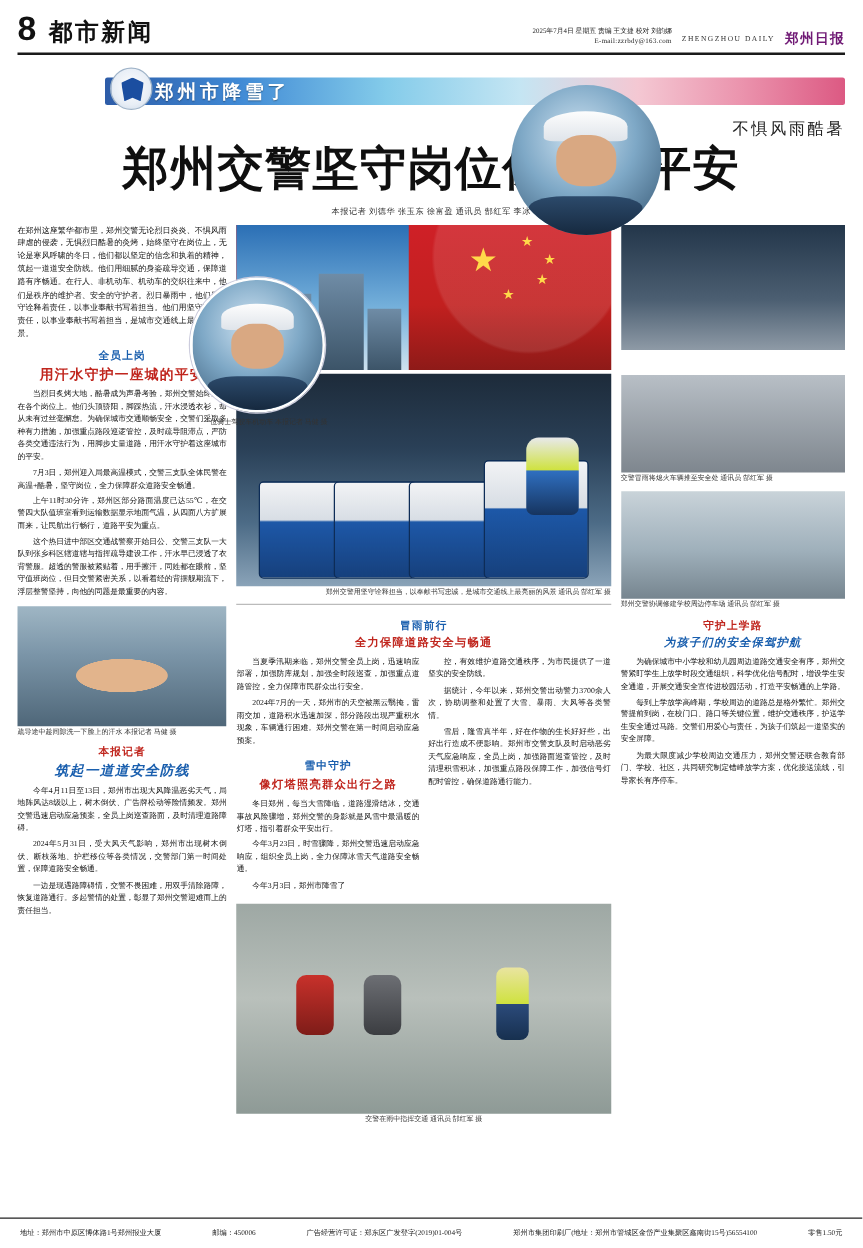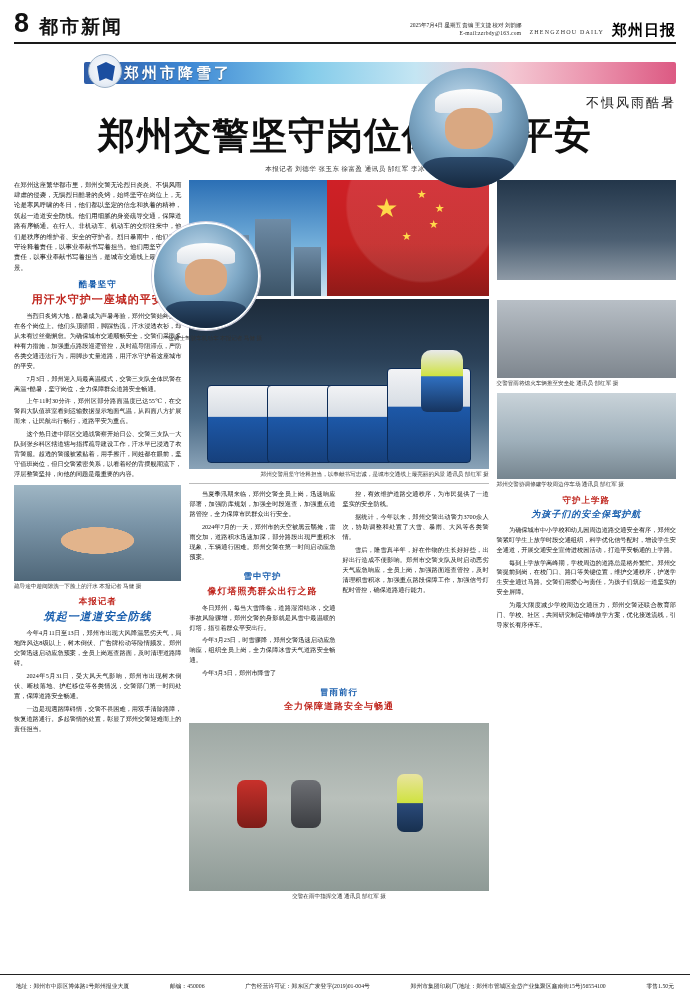"郑州日报" .mast-logo { color: #000000 -> #701a75; font-size: 15px -> 11px }
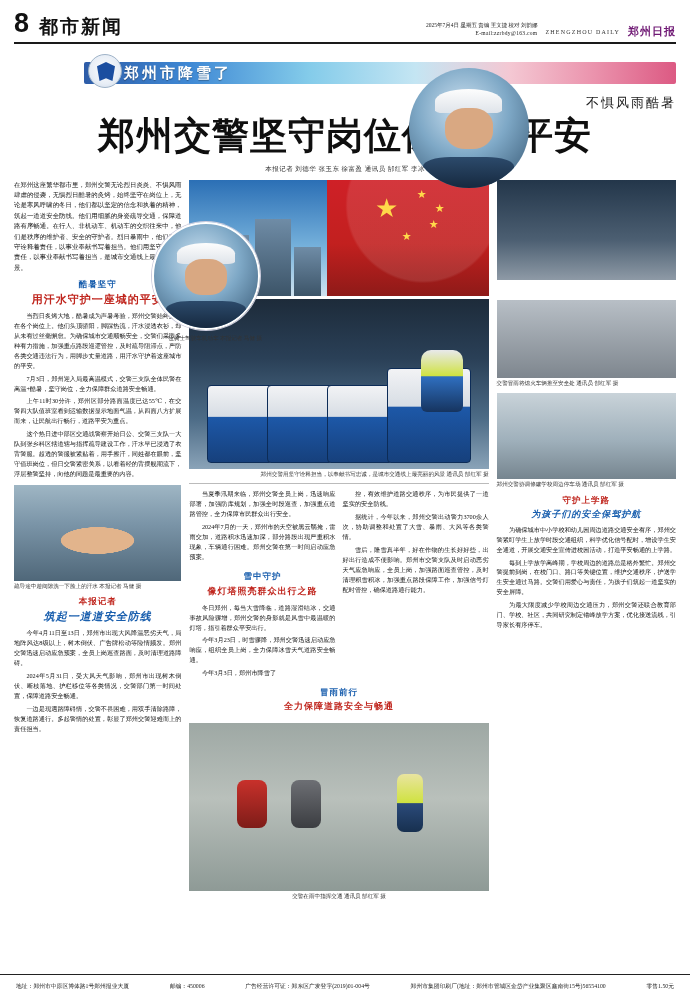"酷暑坚守" div.s1 { text: 酷暑坚守 -> 全员上岗 }
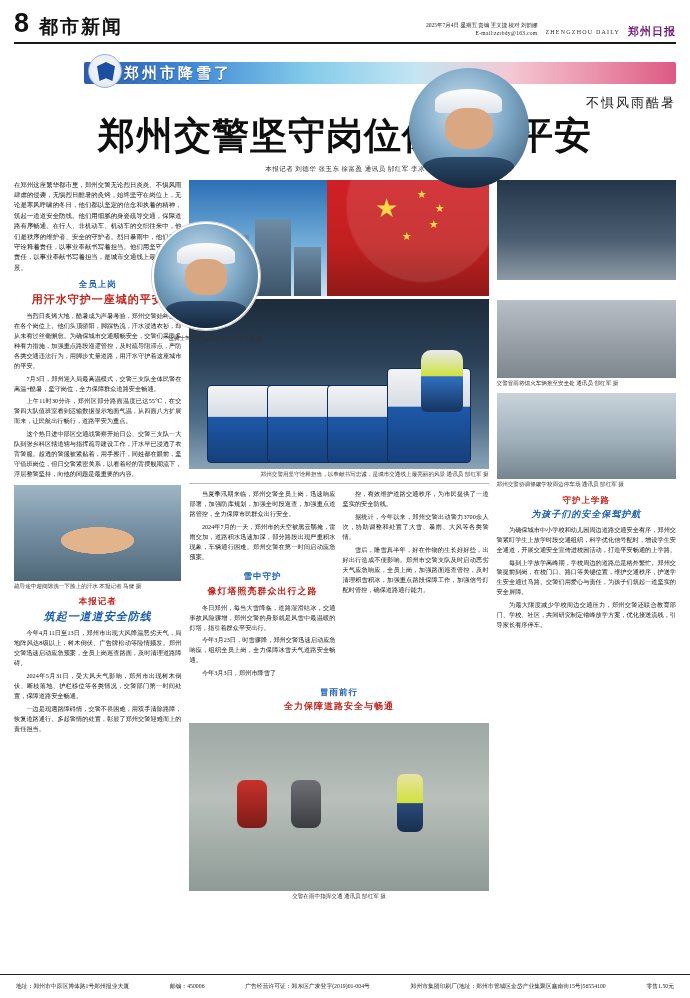"雪中守护" div.three-col { order: before "冒雨前行" -> after "冒雨前行" }
